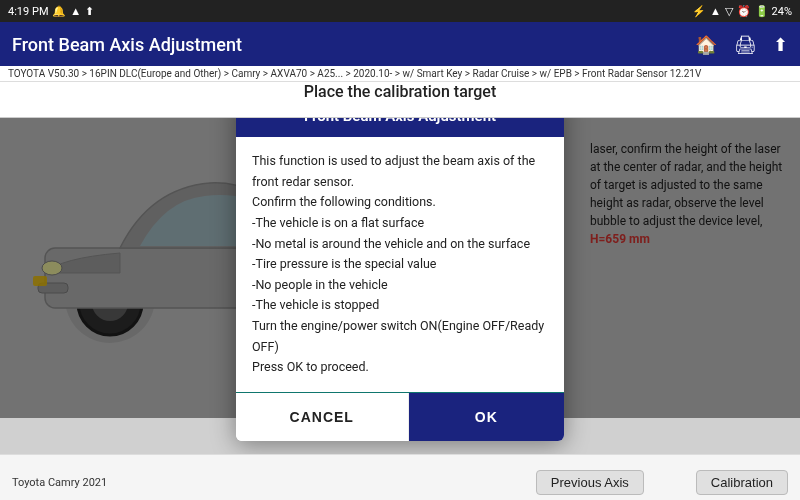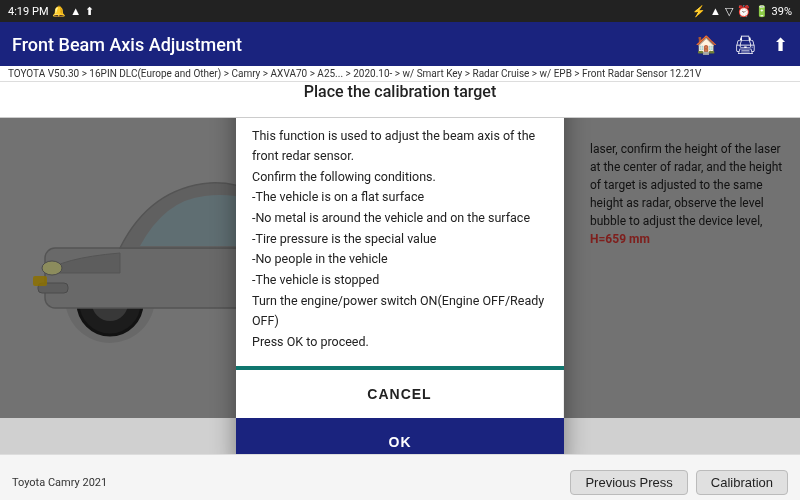"39%" span { text: 39% -> 24% }
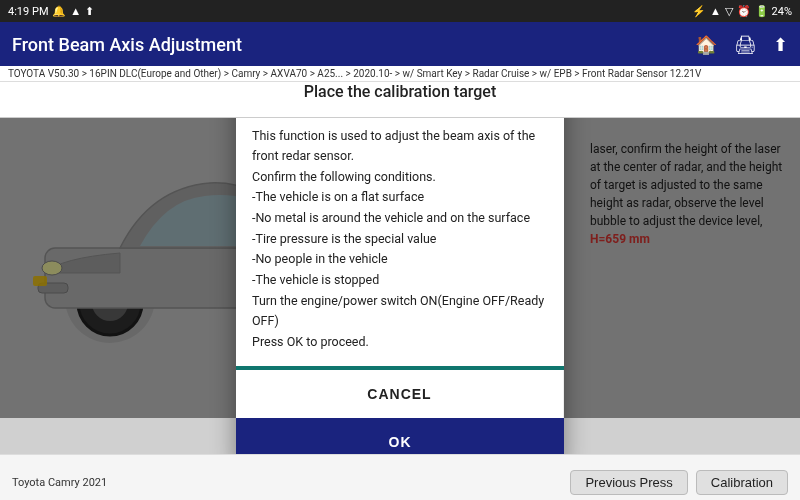"CANCEL" .modal-footer { border-top: 4px solid #0f766e -> 1px solid #0f766e; flex-direction: column -> none }
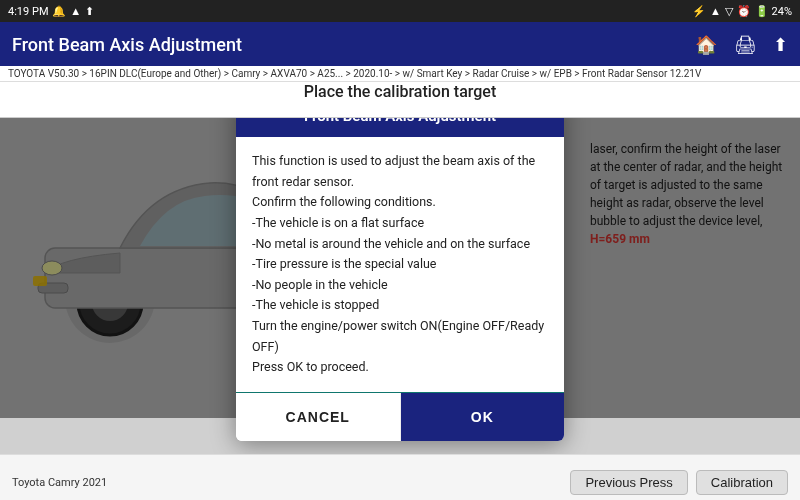"OK" .btn-ok { padding: 16px -> 8px }
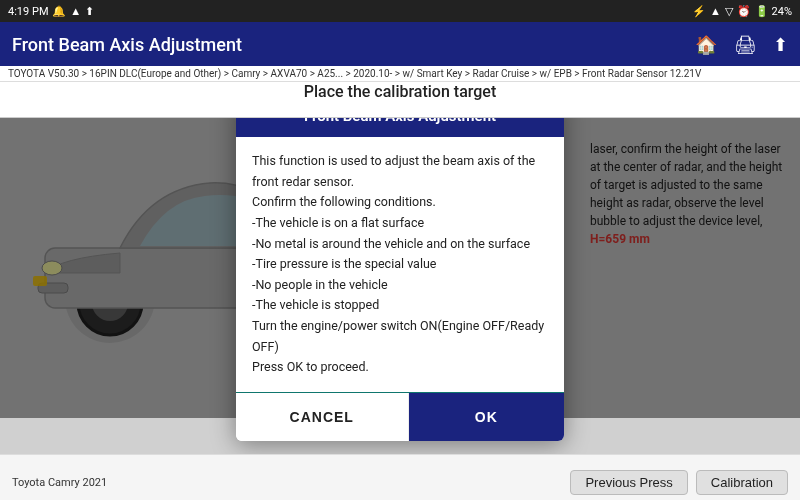"Previous Press" button.btn-step { text: Press -> Axis }
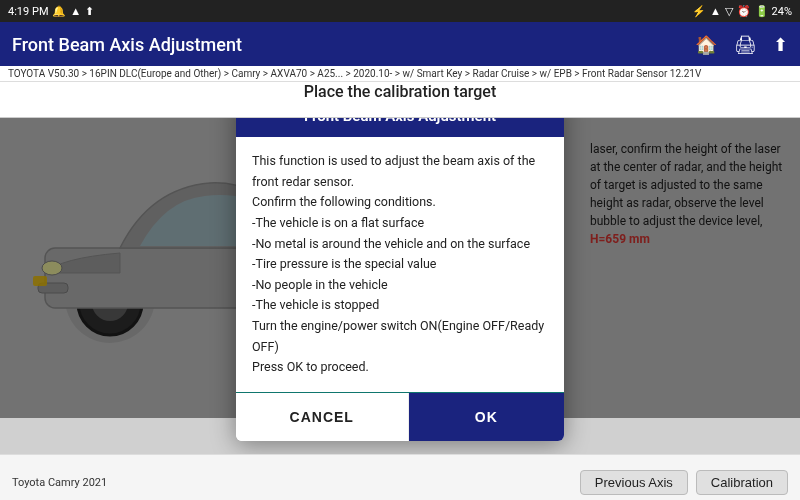"Calibration" .btn-calibration { margin-left: none -> 44px }
